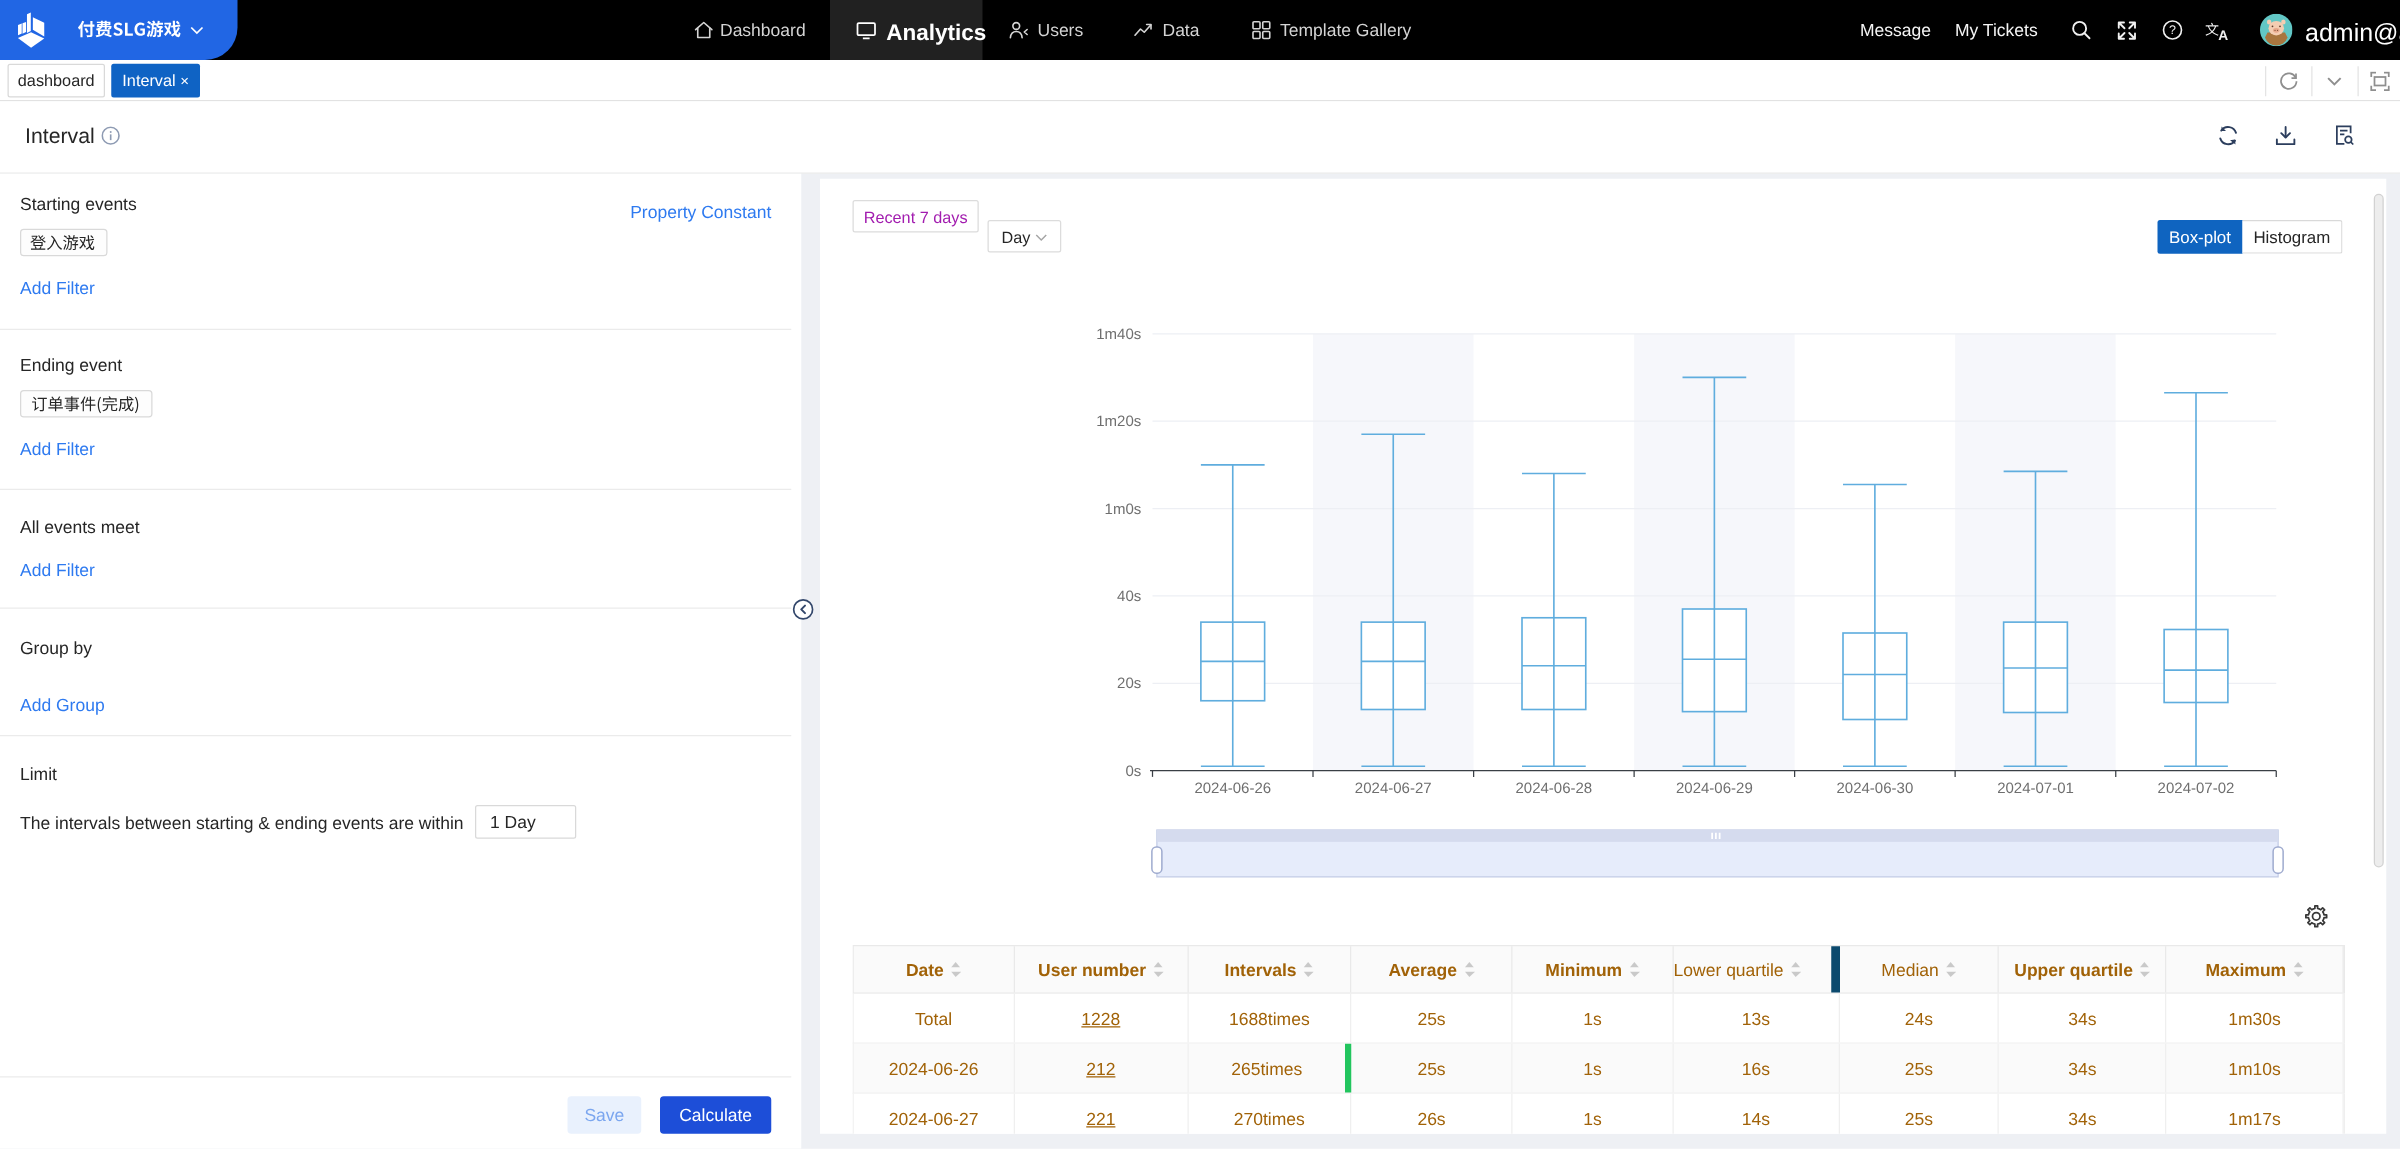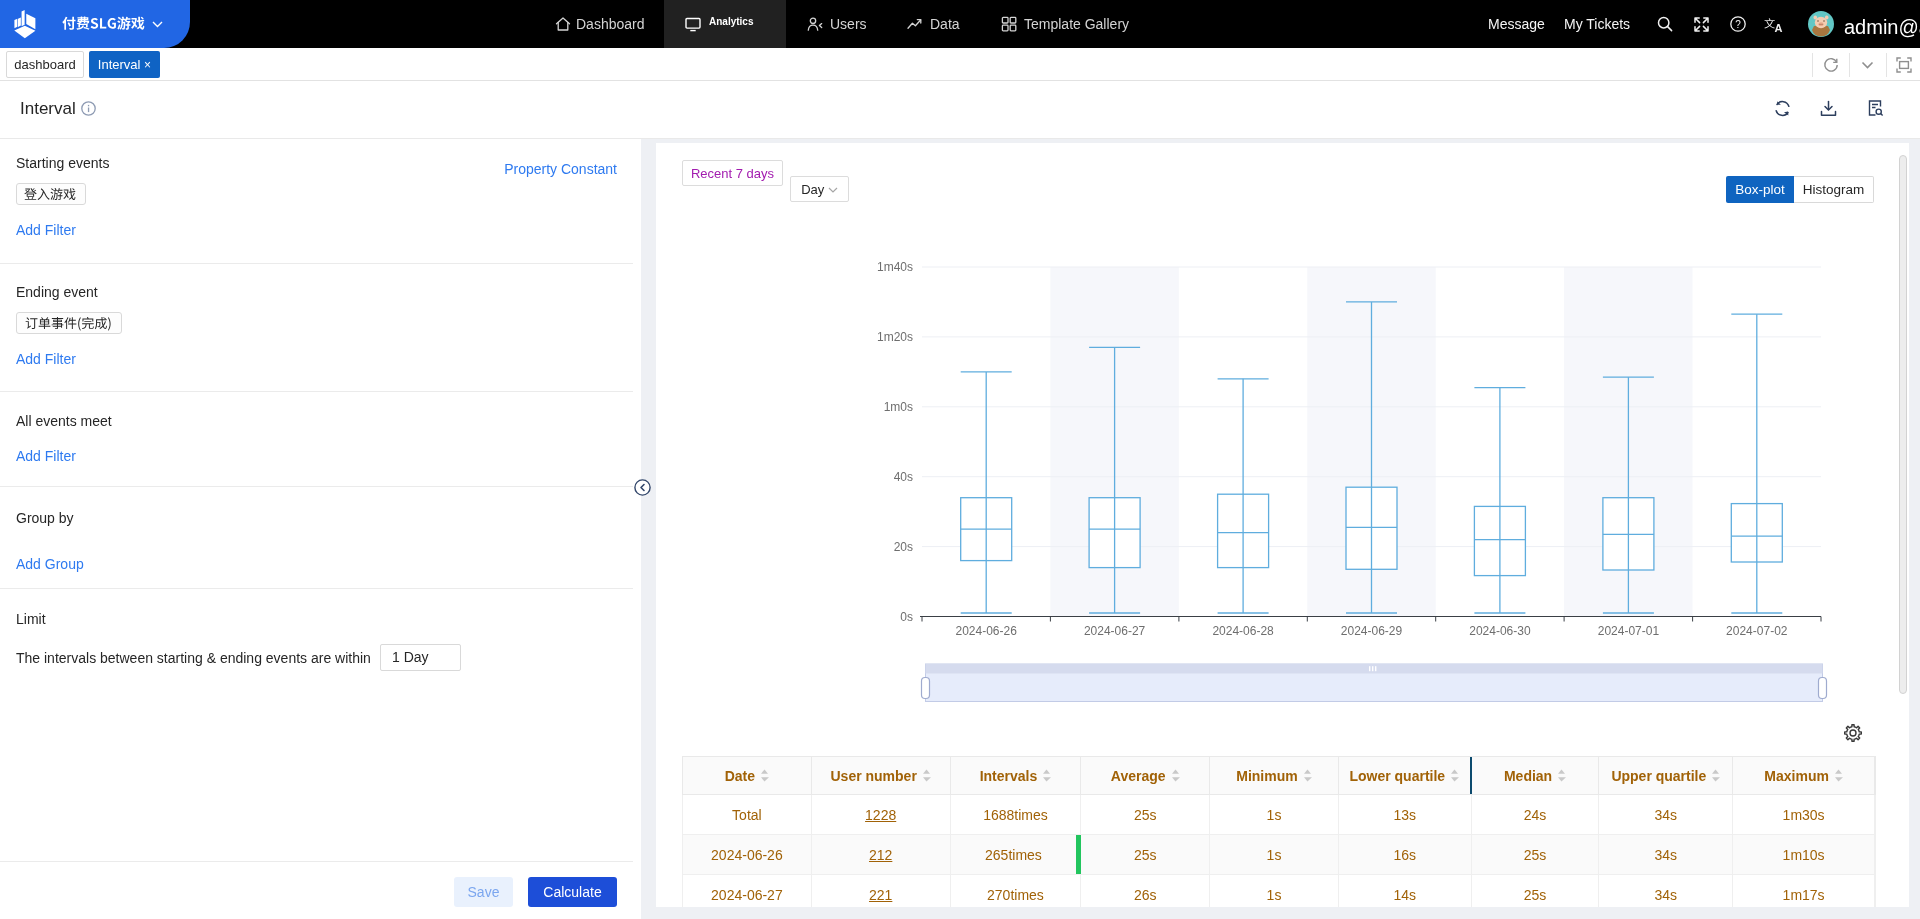"Analytics" div.a { font-size: 10px -> 18px }
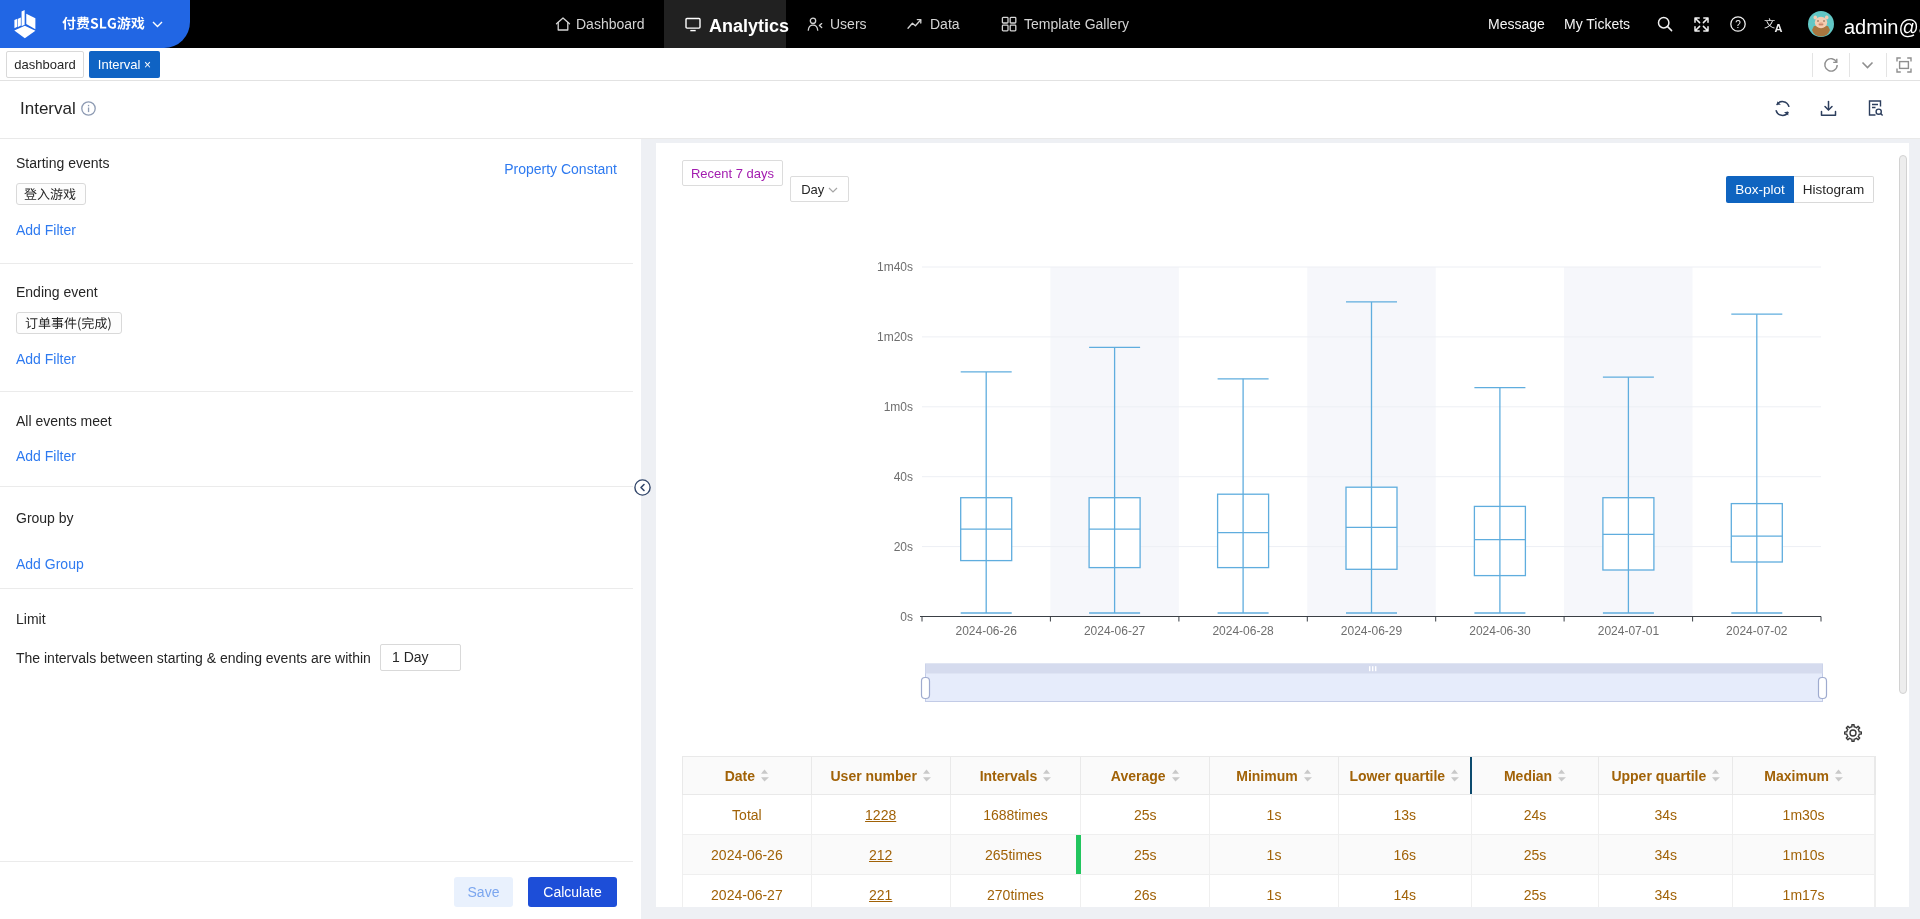"Lower quartile" div { border-right: 2px solid #0c4a6e -> 7px solid #0c4a6e; font-weight: bold -> normal; justify-content: center -> none }
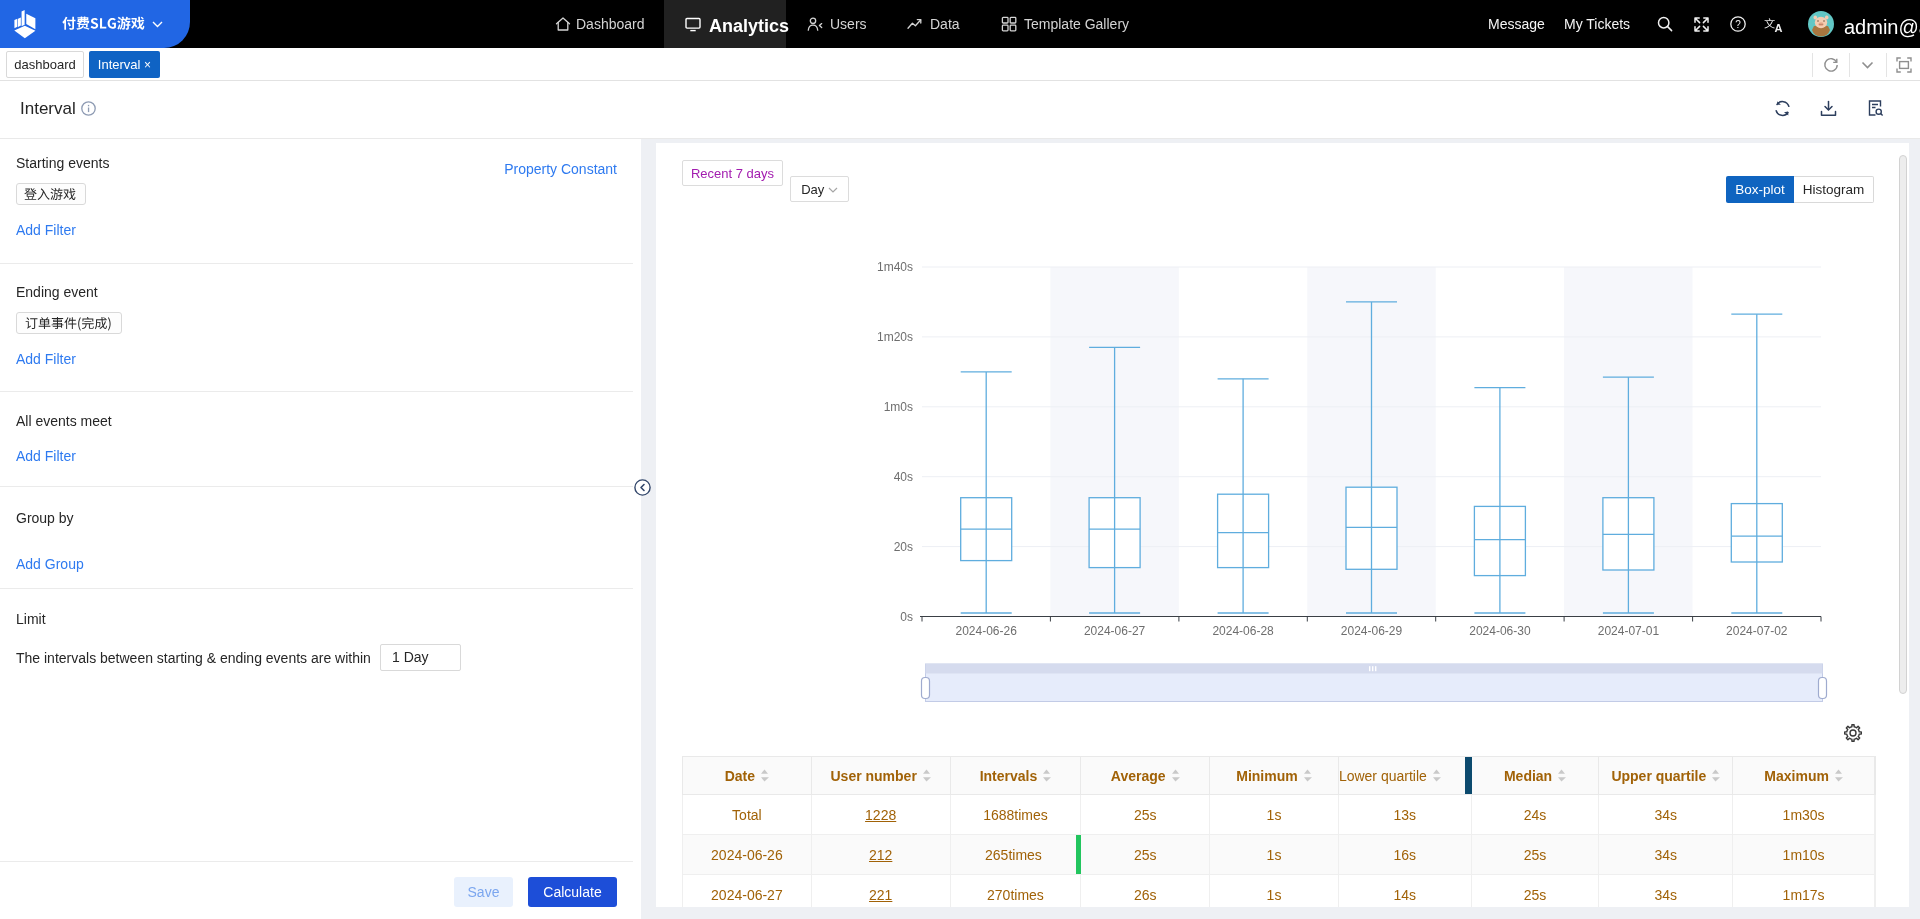"Median" div { font-weight: bold -> normal }
